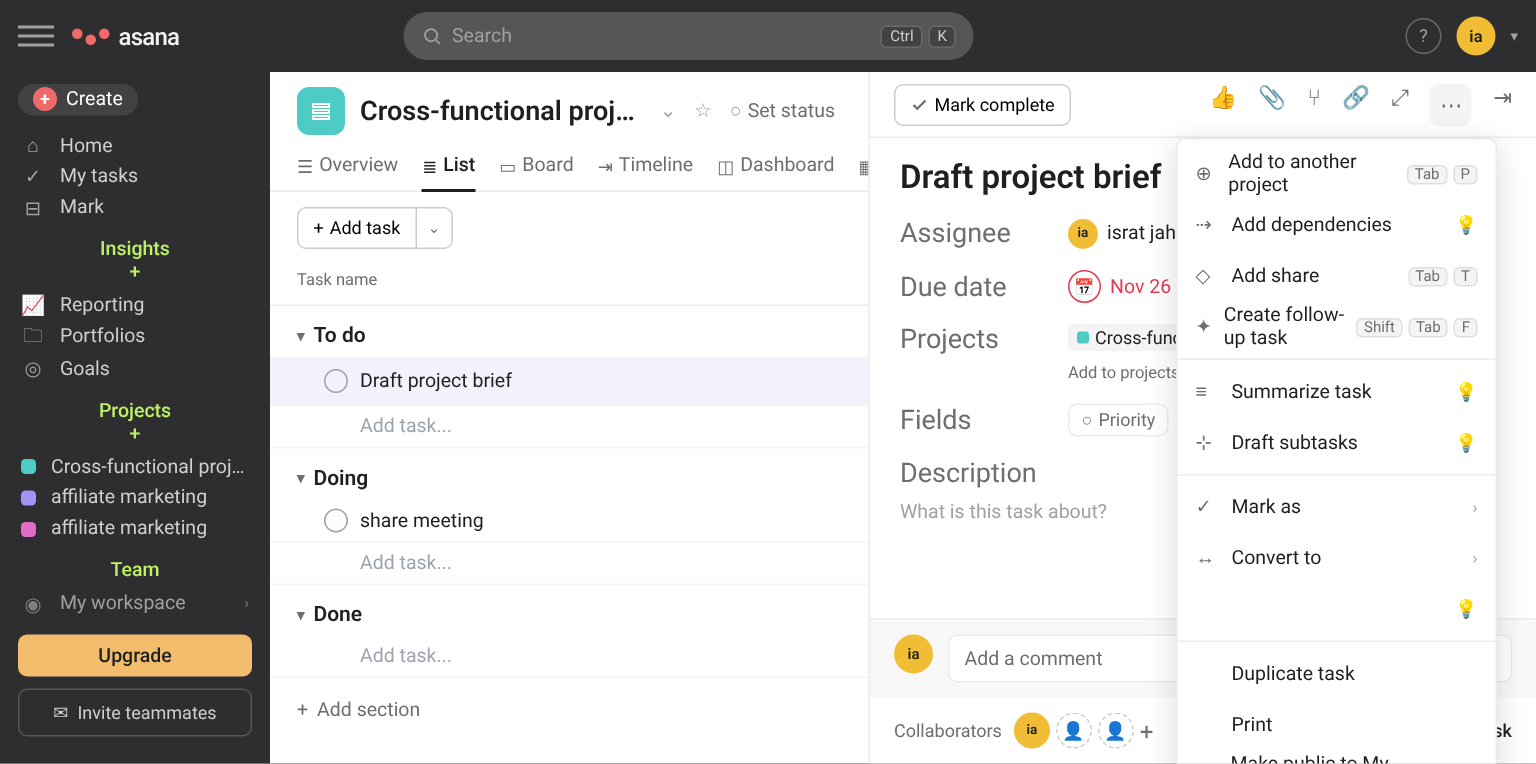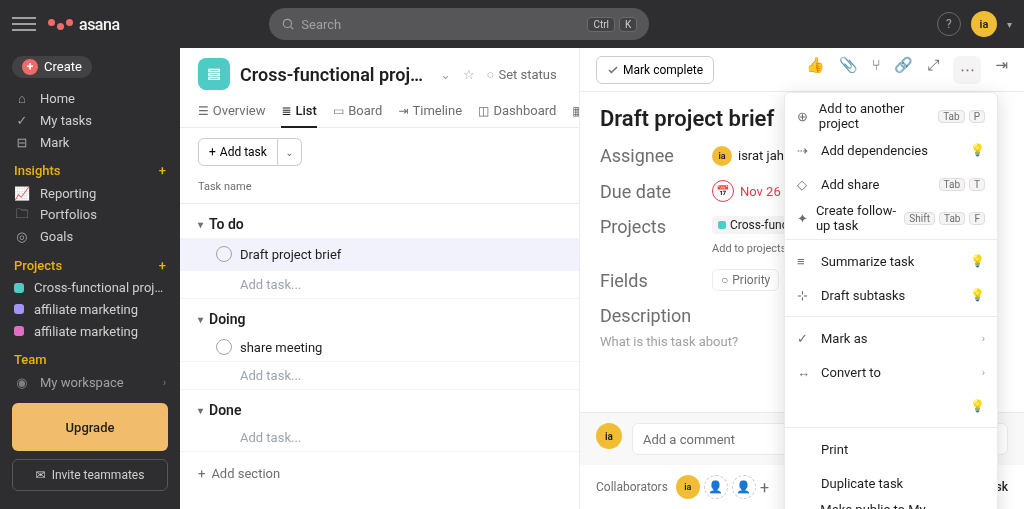"Insights" .side-section { color: #eab308 -> #bef264; flex-direction: none -> column }
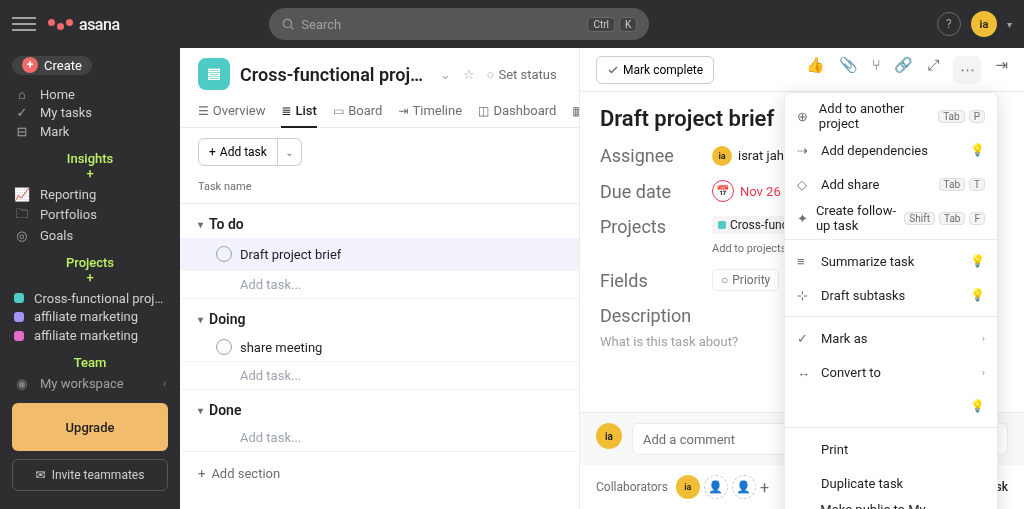"Upgrade" .upgrade-btn { height: 48px -> 28px }
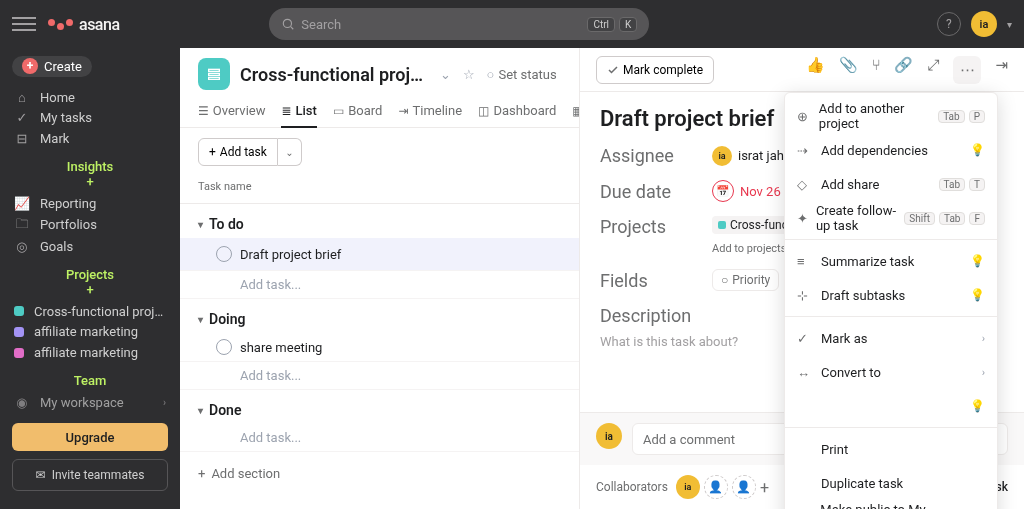"Print" div.menu-item { order: before "Duplicate task" -> after "Duplicate task" }
